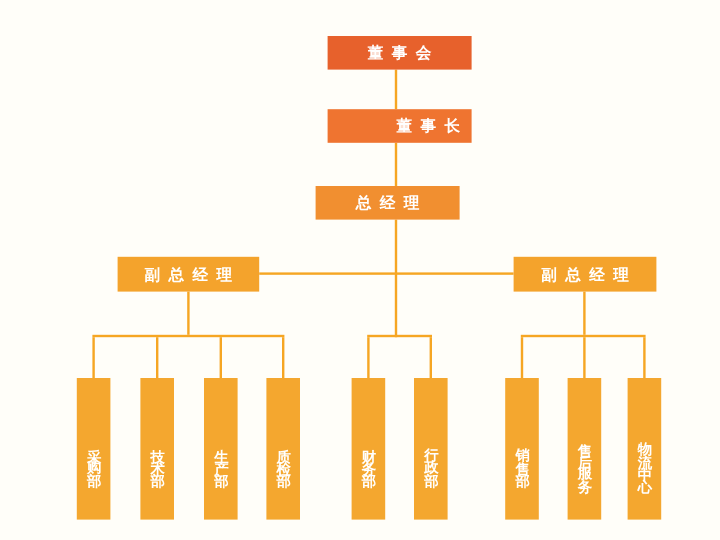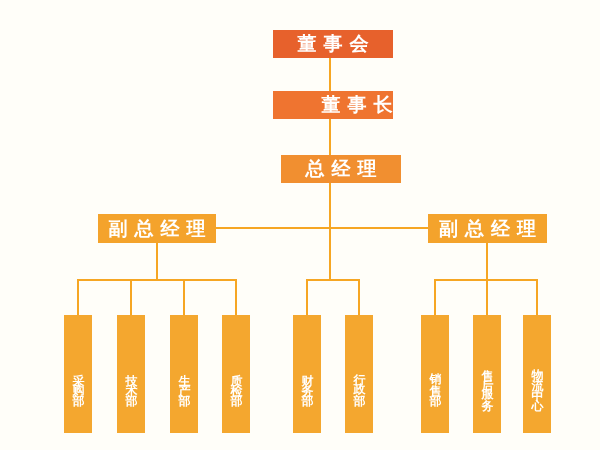"董事会" .node .label { font-size: 19px -> 13px }
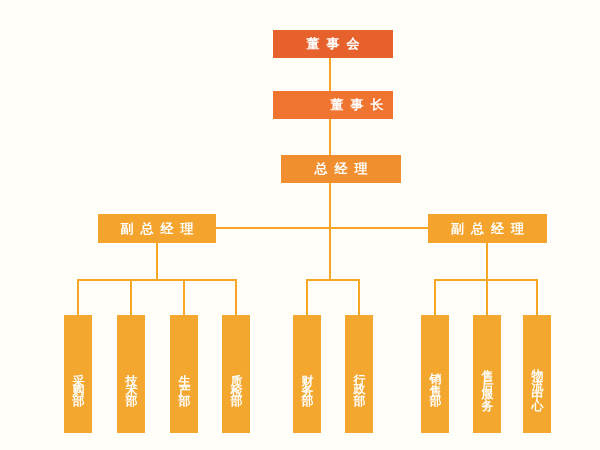"总经理" .node-general-manager { left: 281px -> 263px }
